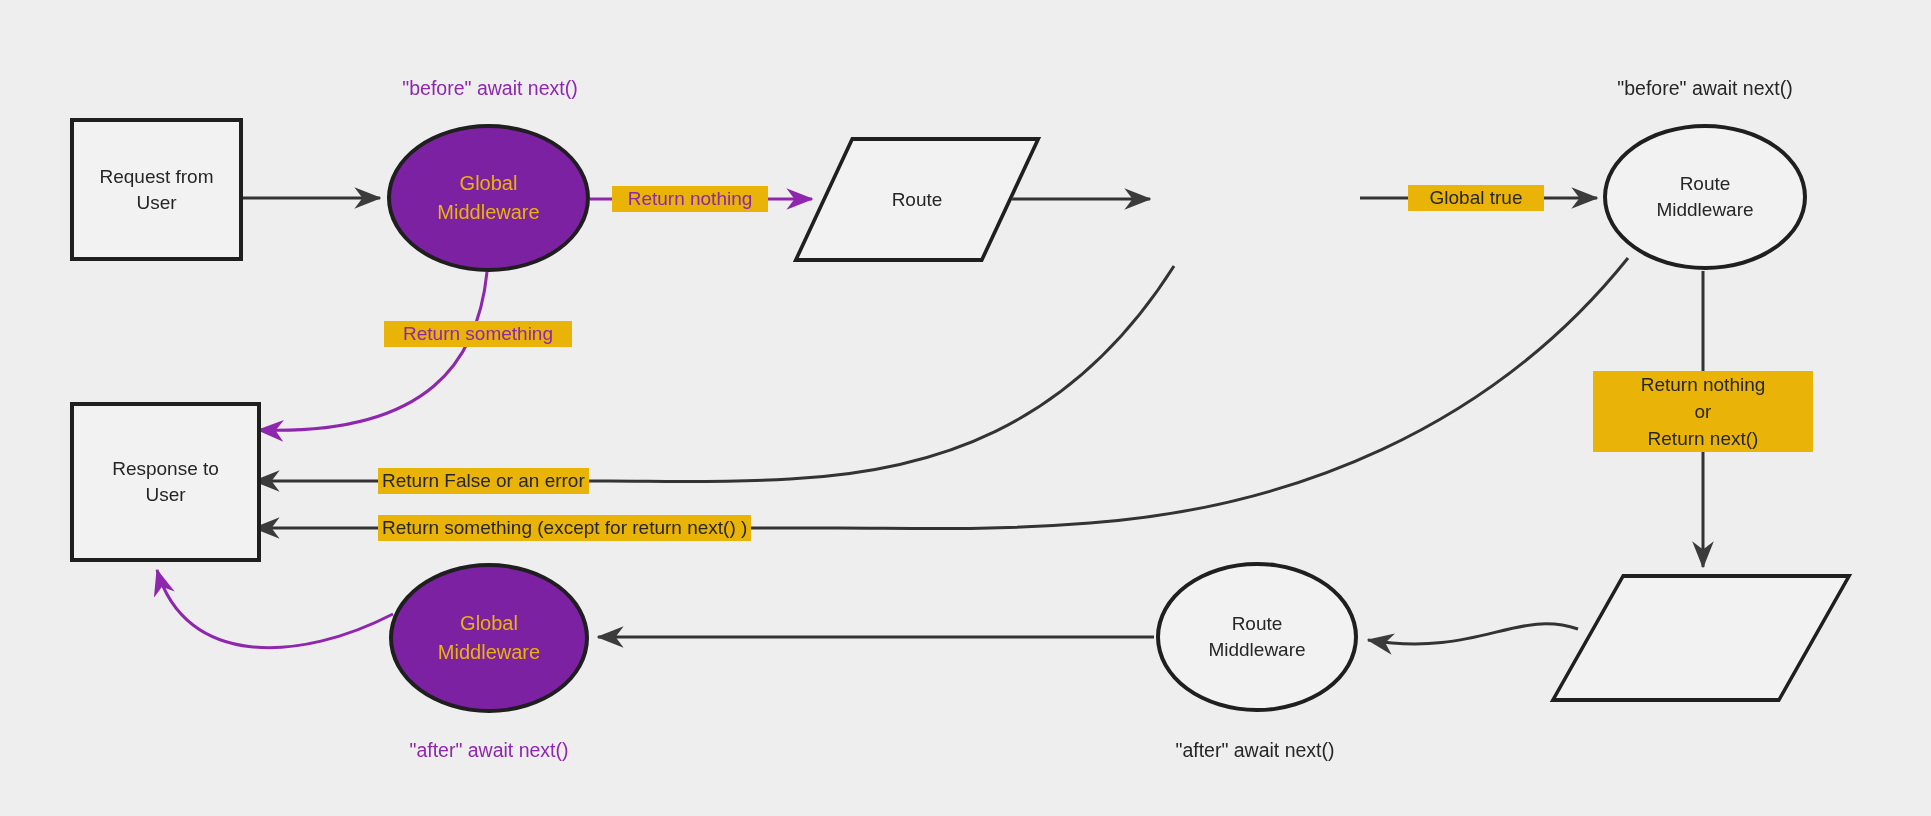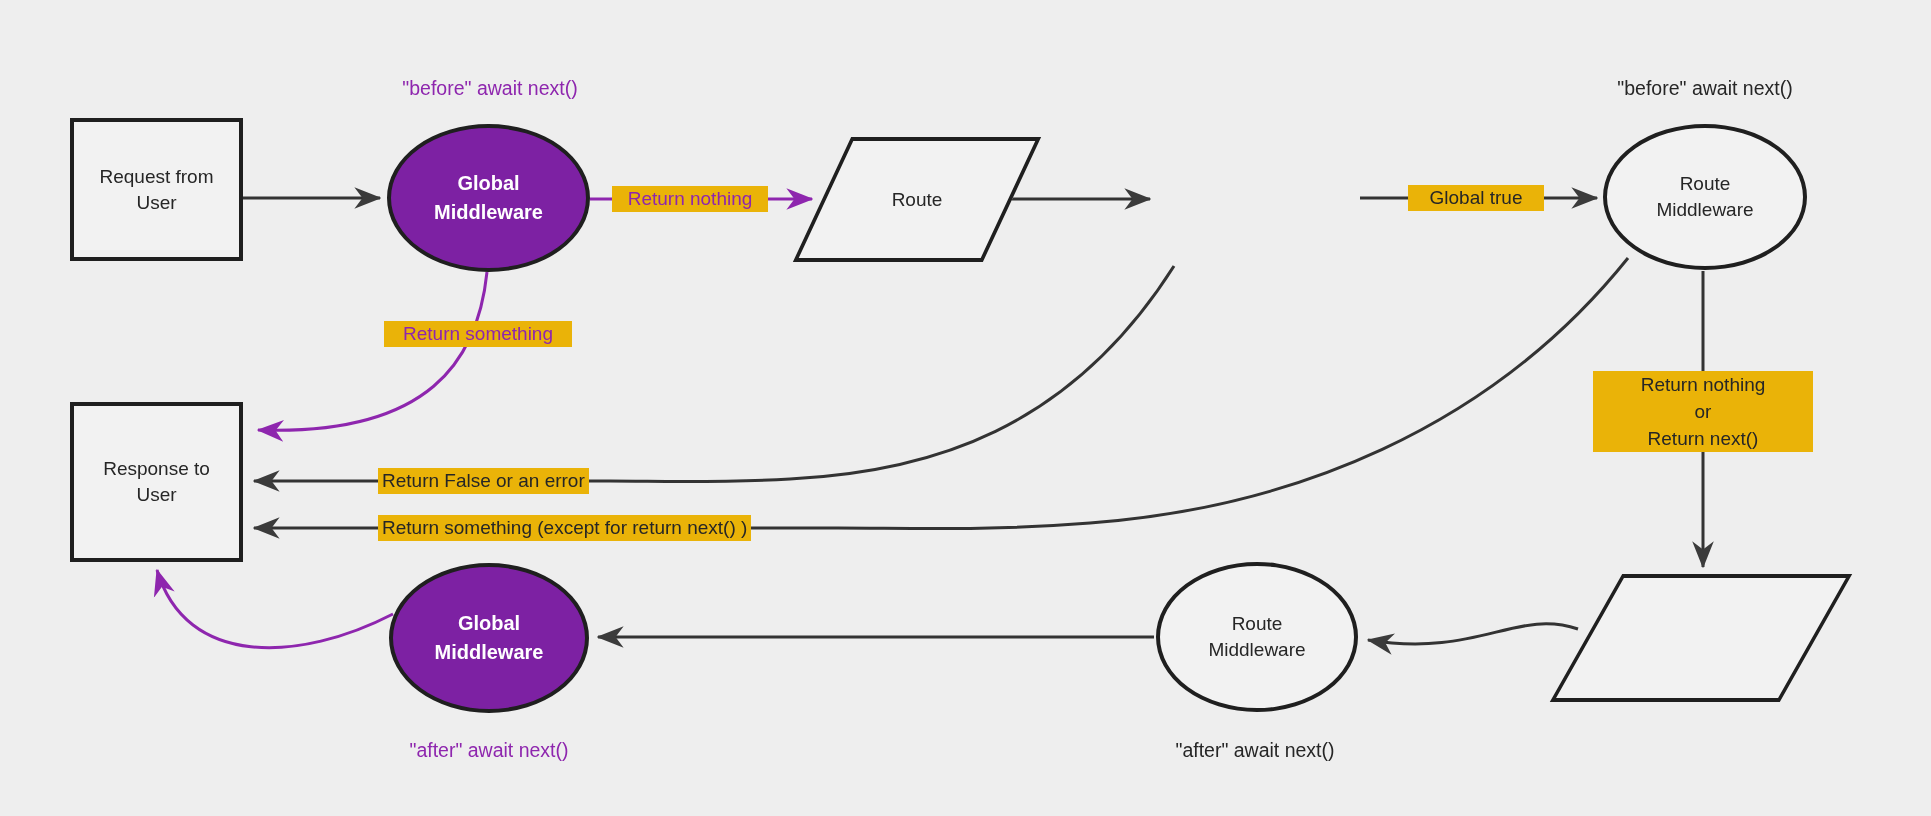"Global" .purple-node .node-label { color: #ffffff -> #eab308; font-weight: bold -> normal }
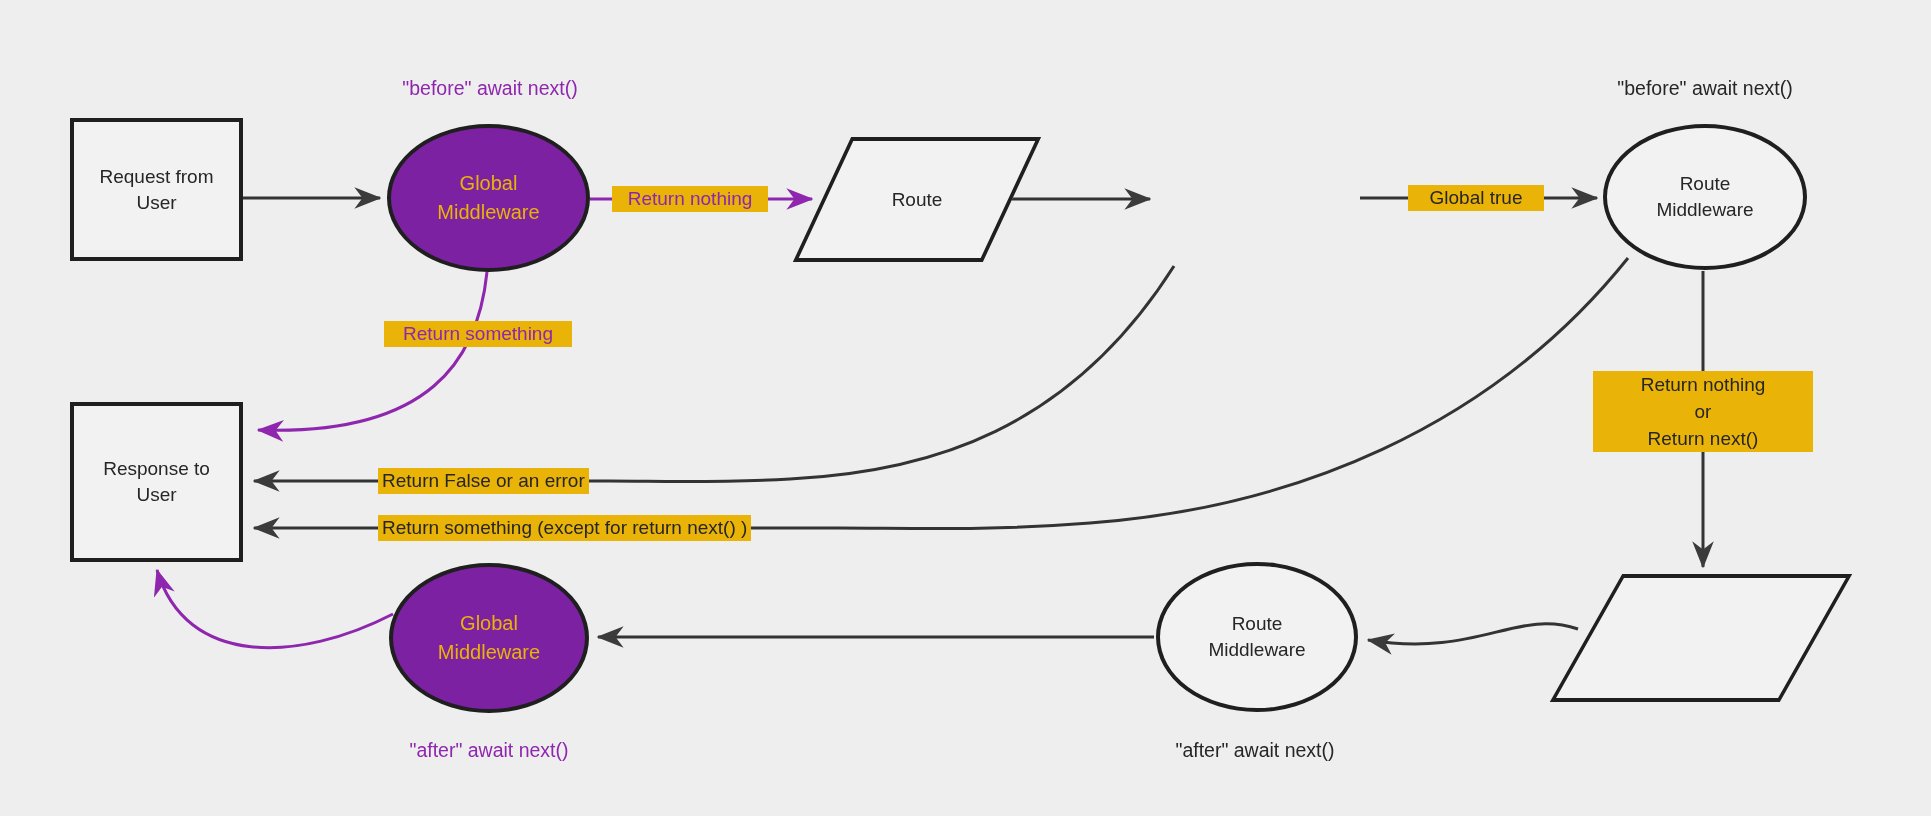"Response to" div.node { width: 173px -> 191px }
